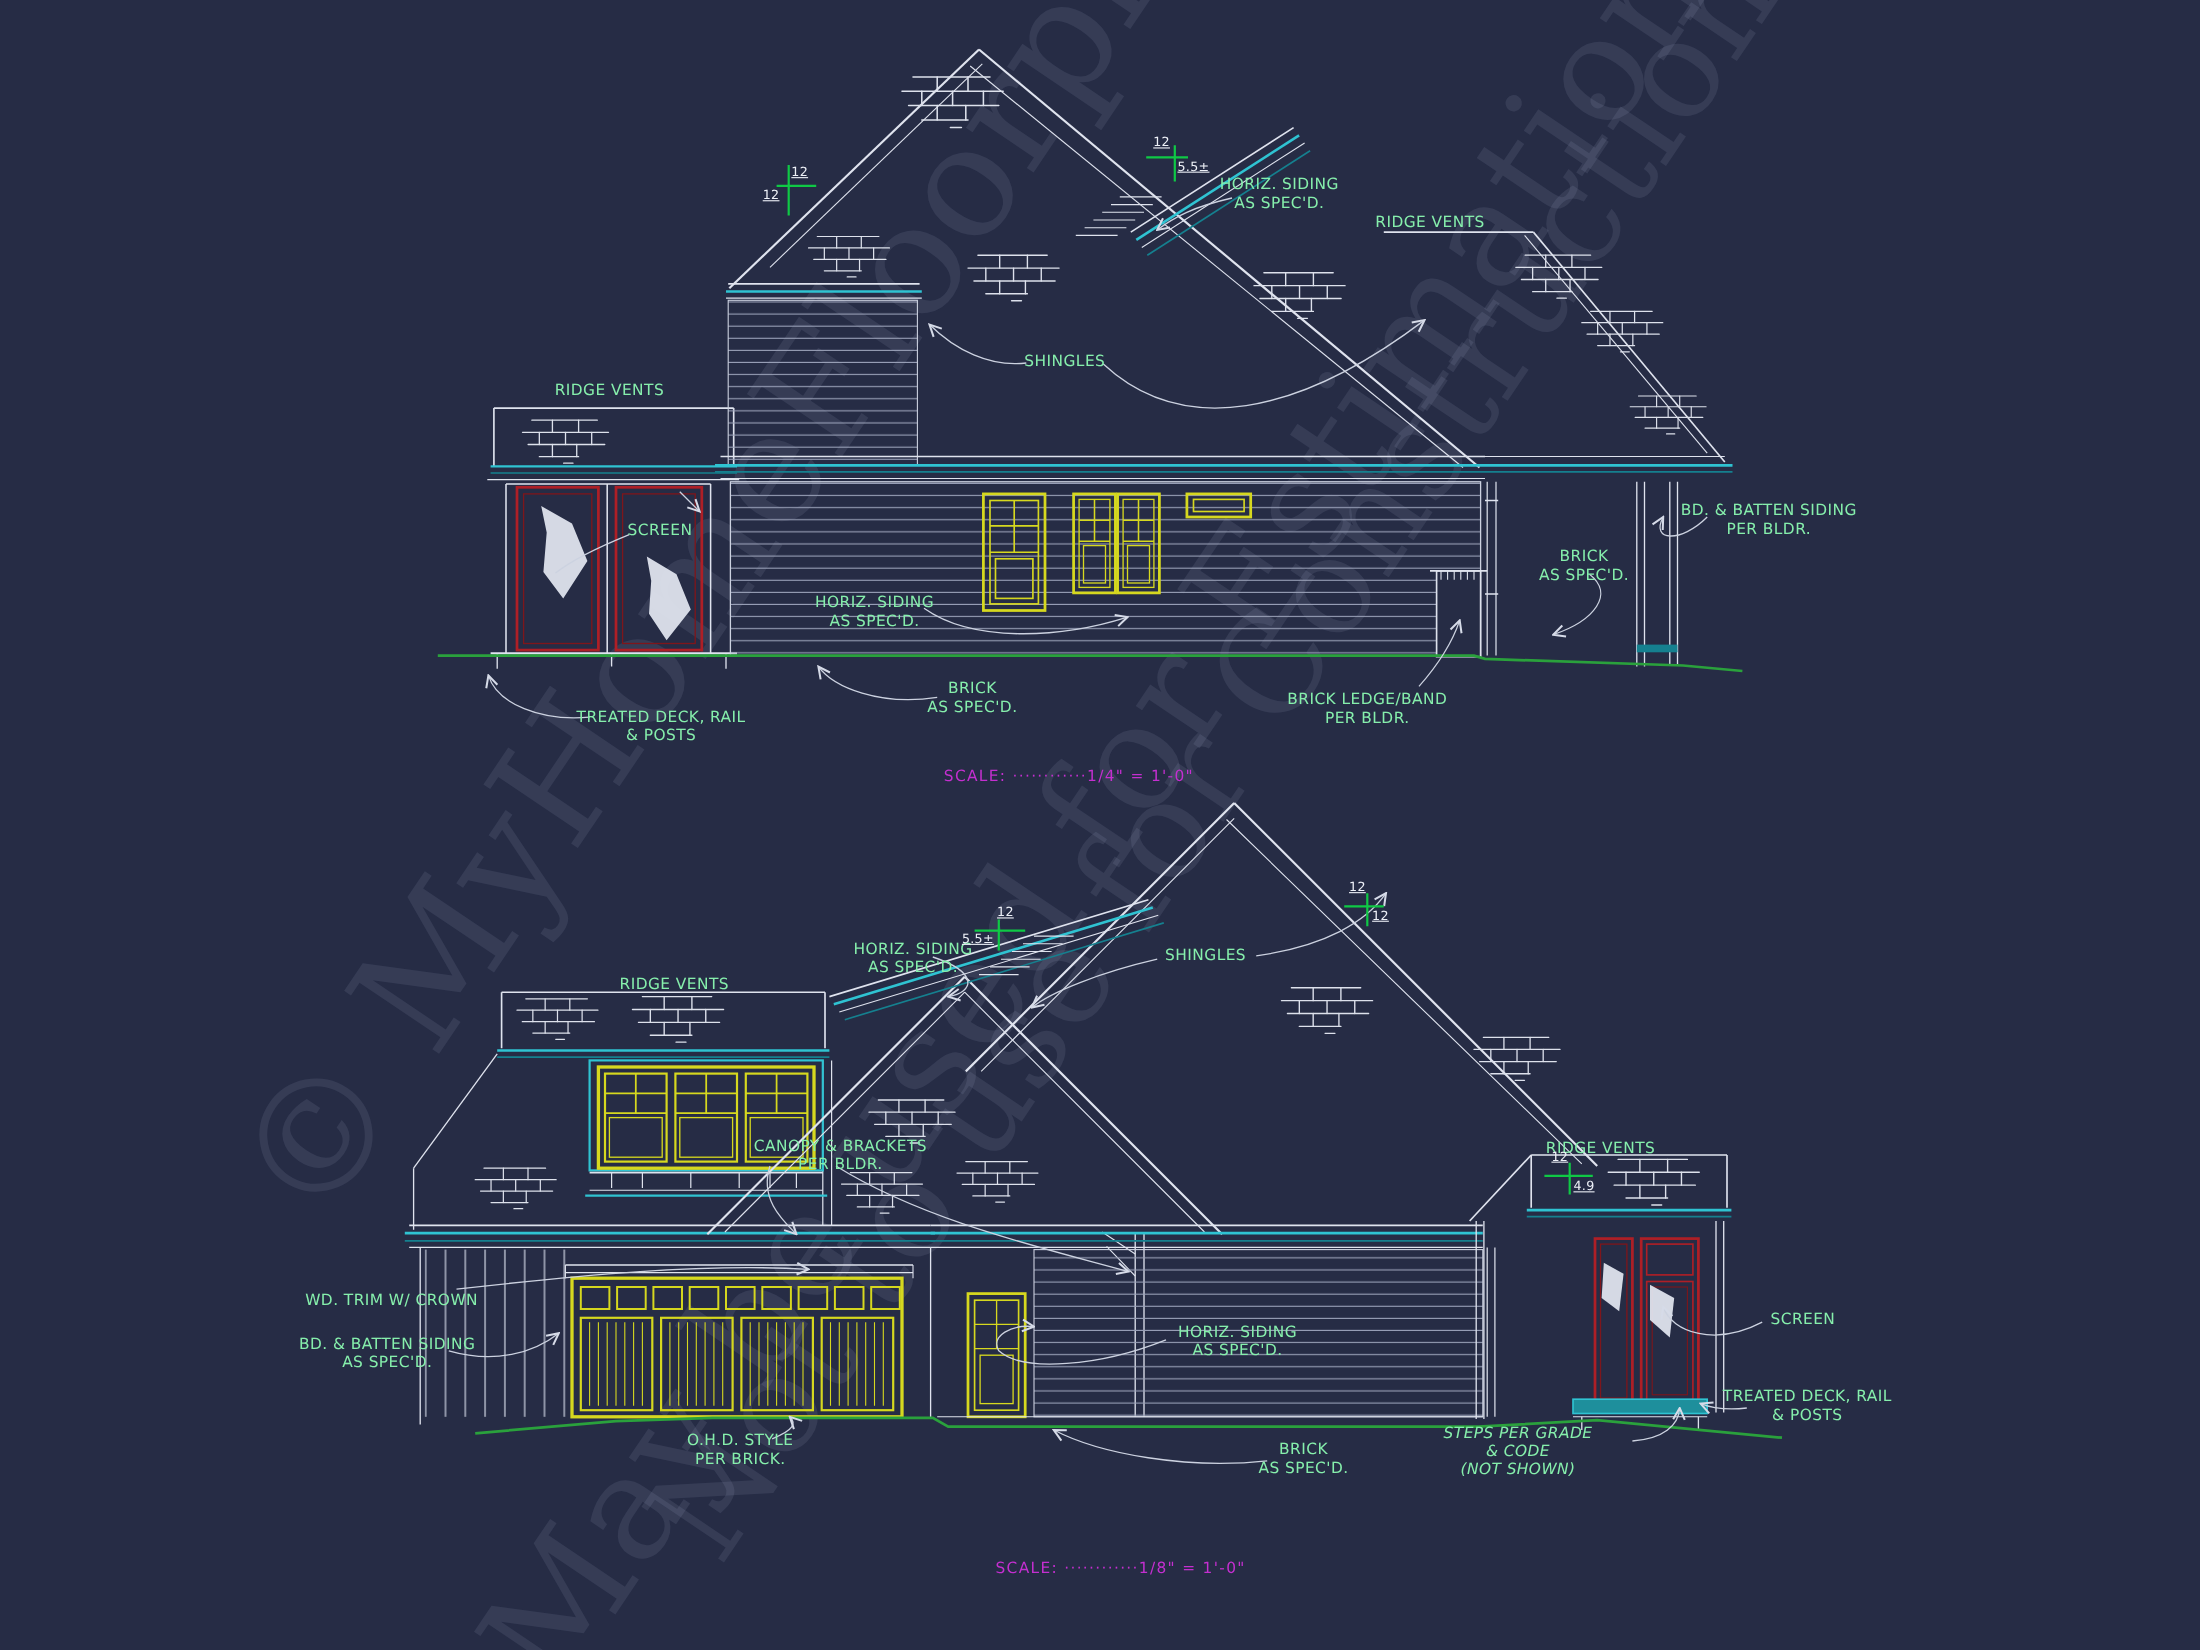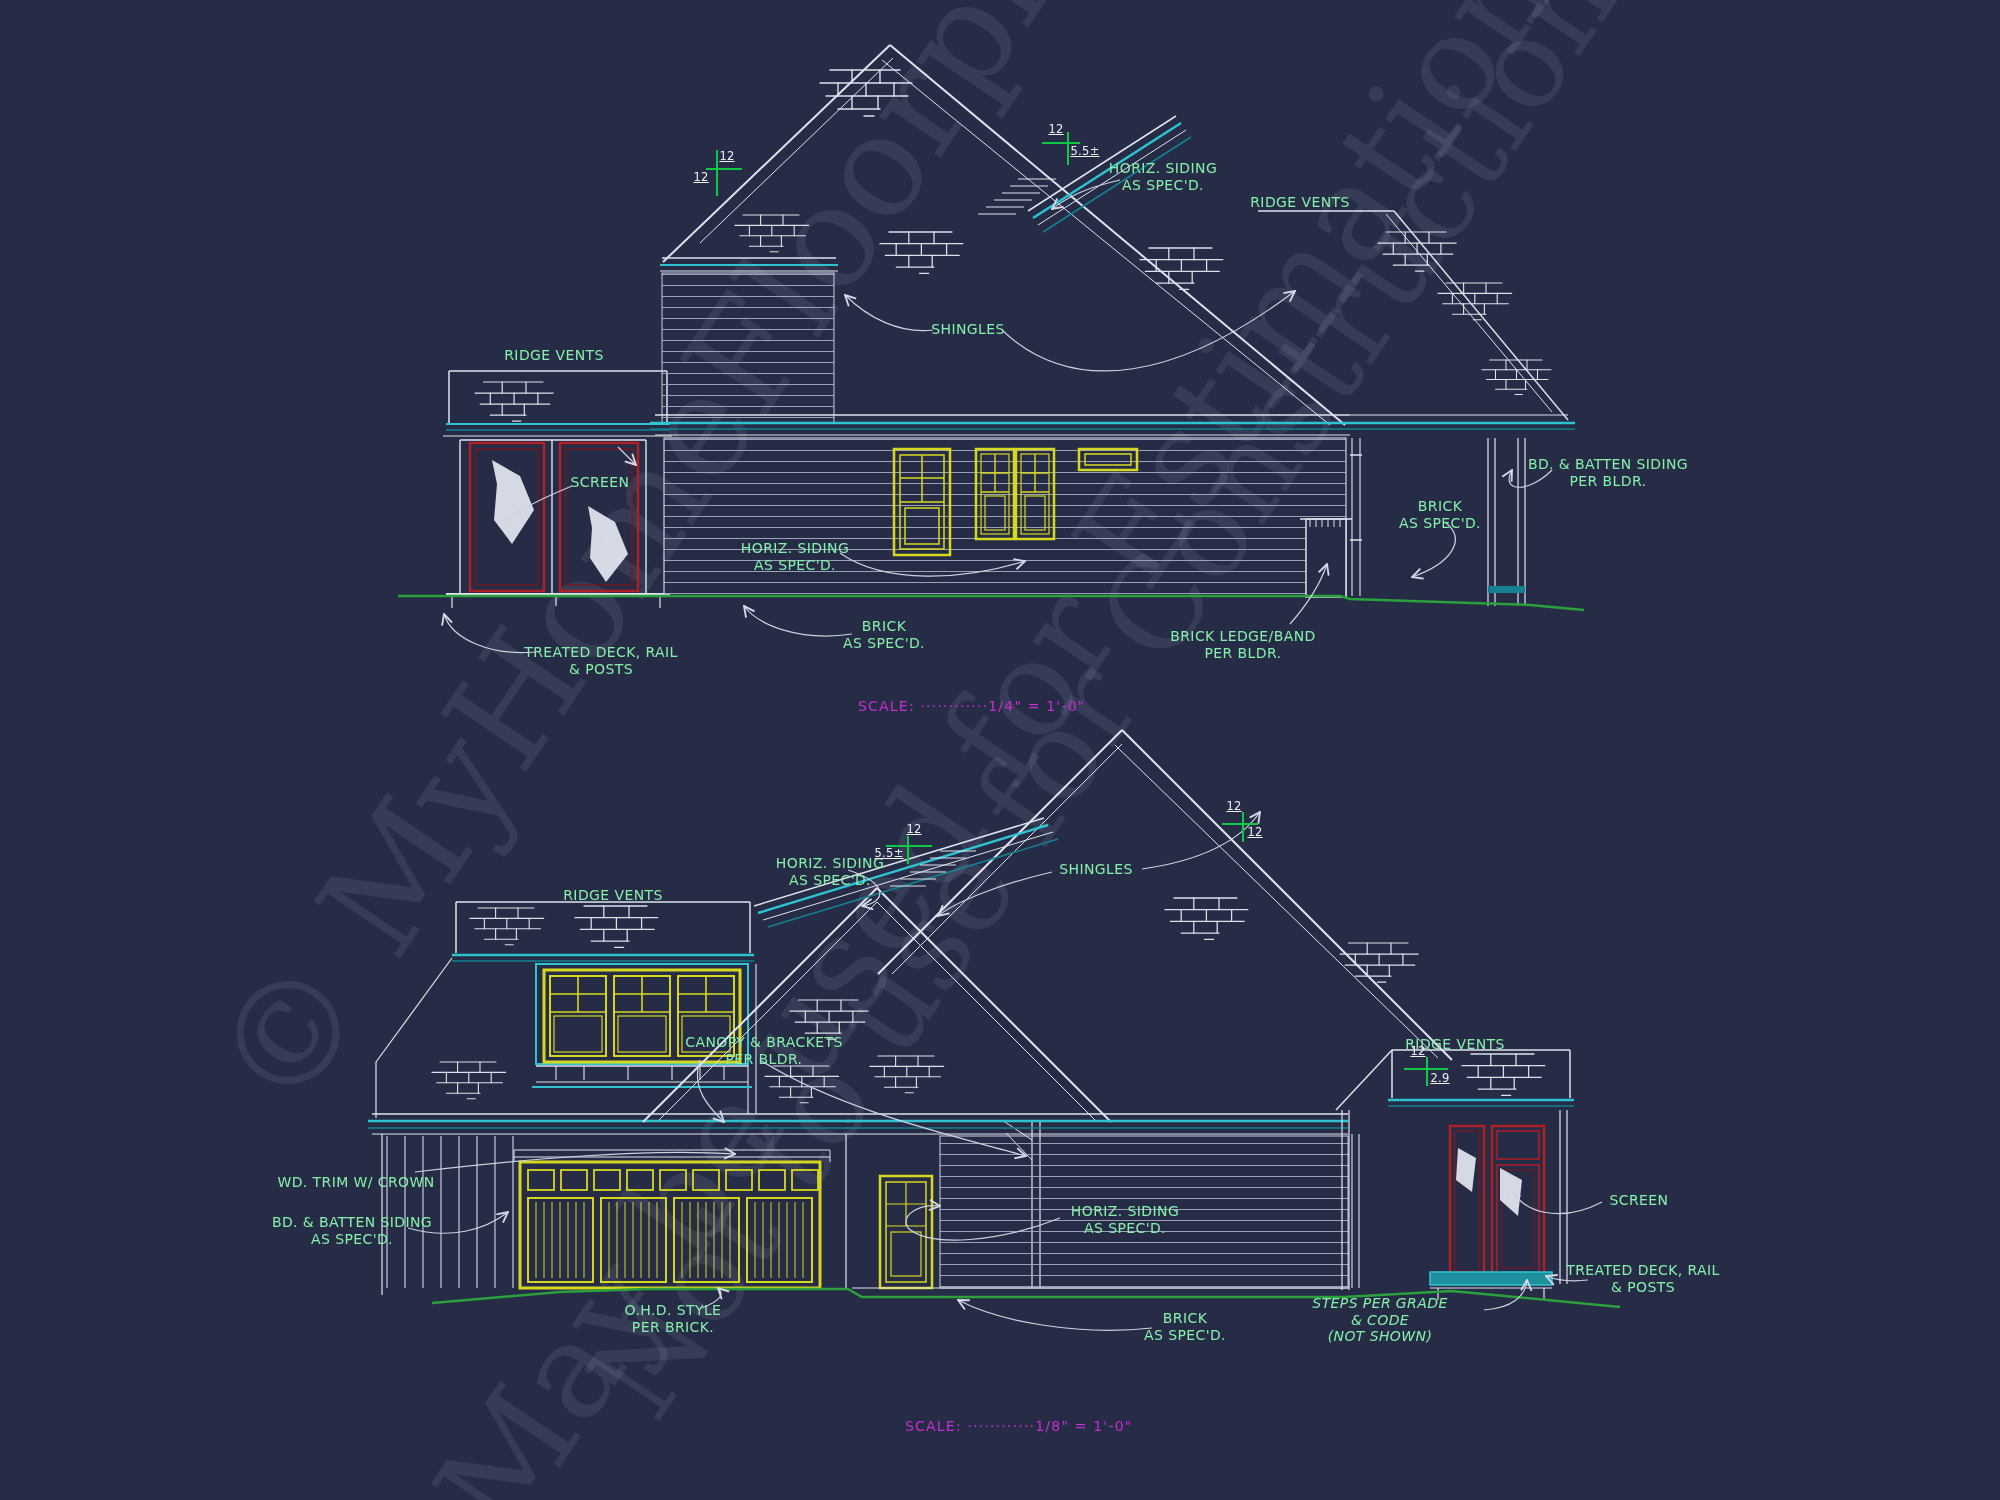"2.9" div.num { text: 2.9 -> 4.9 }
